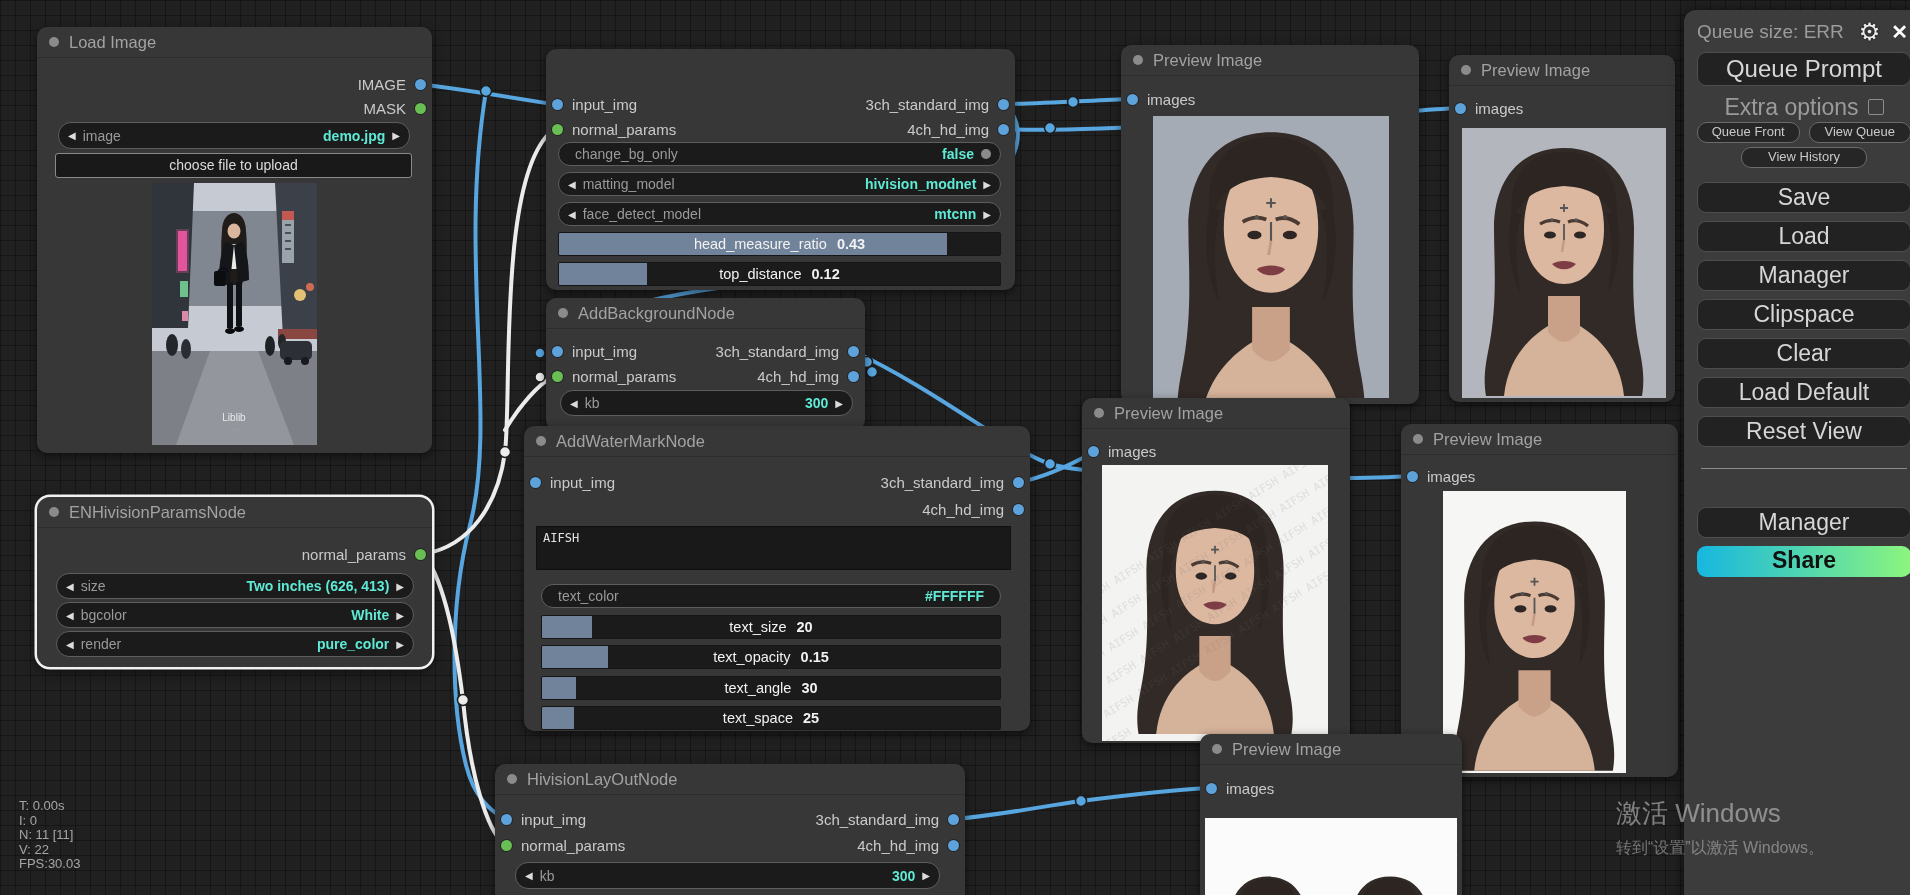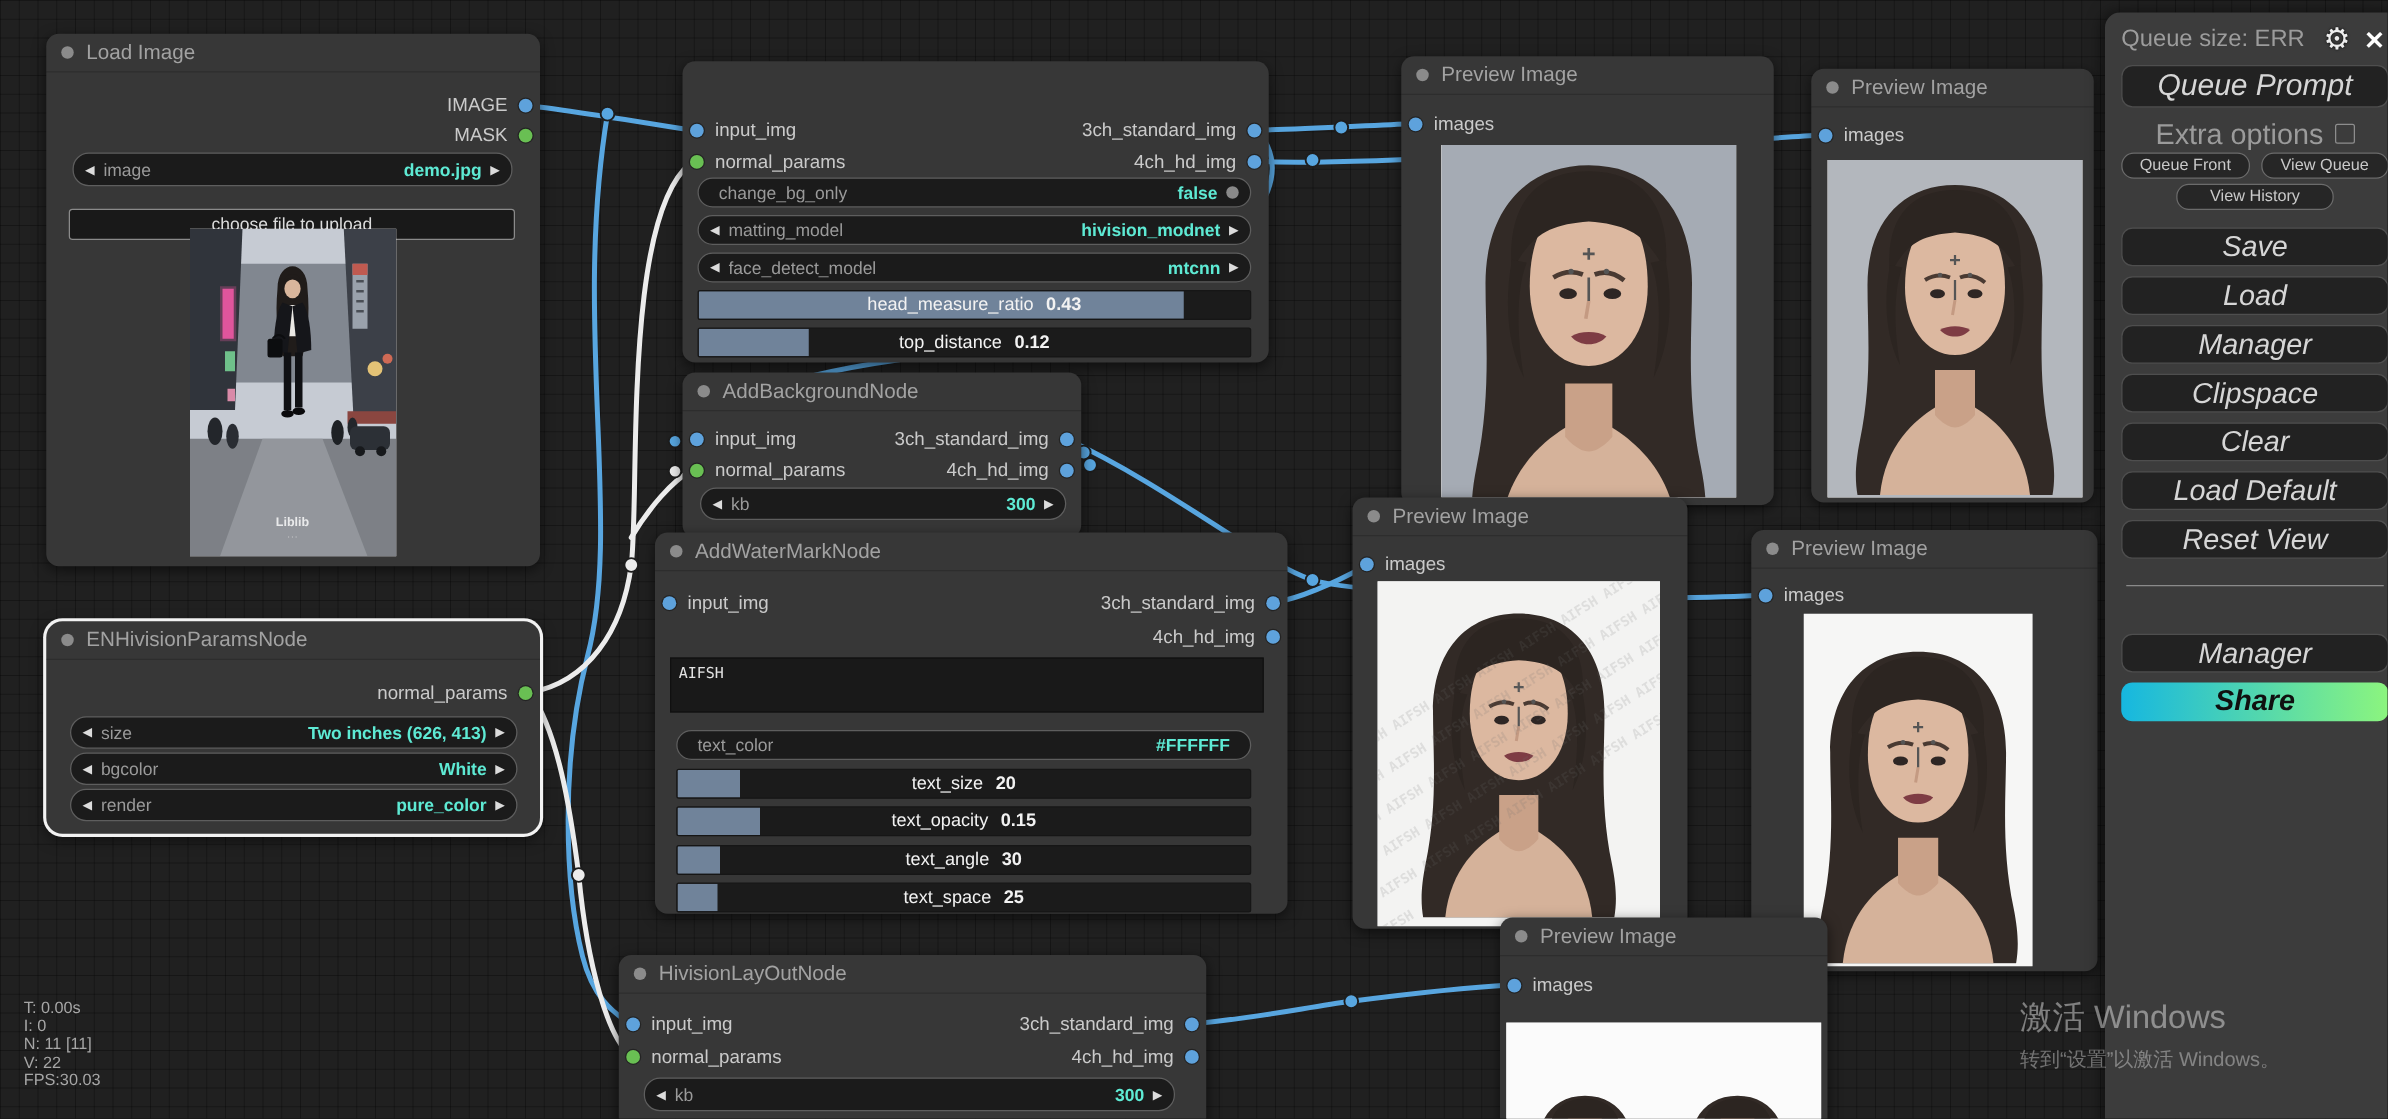"Queue Prompt" .mbtn { font-style: italic -> none }
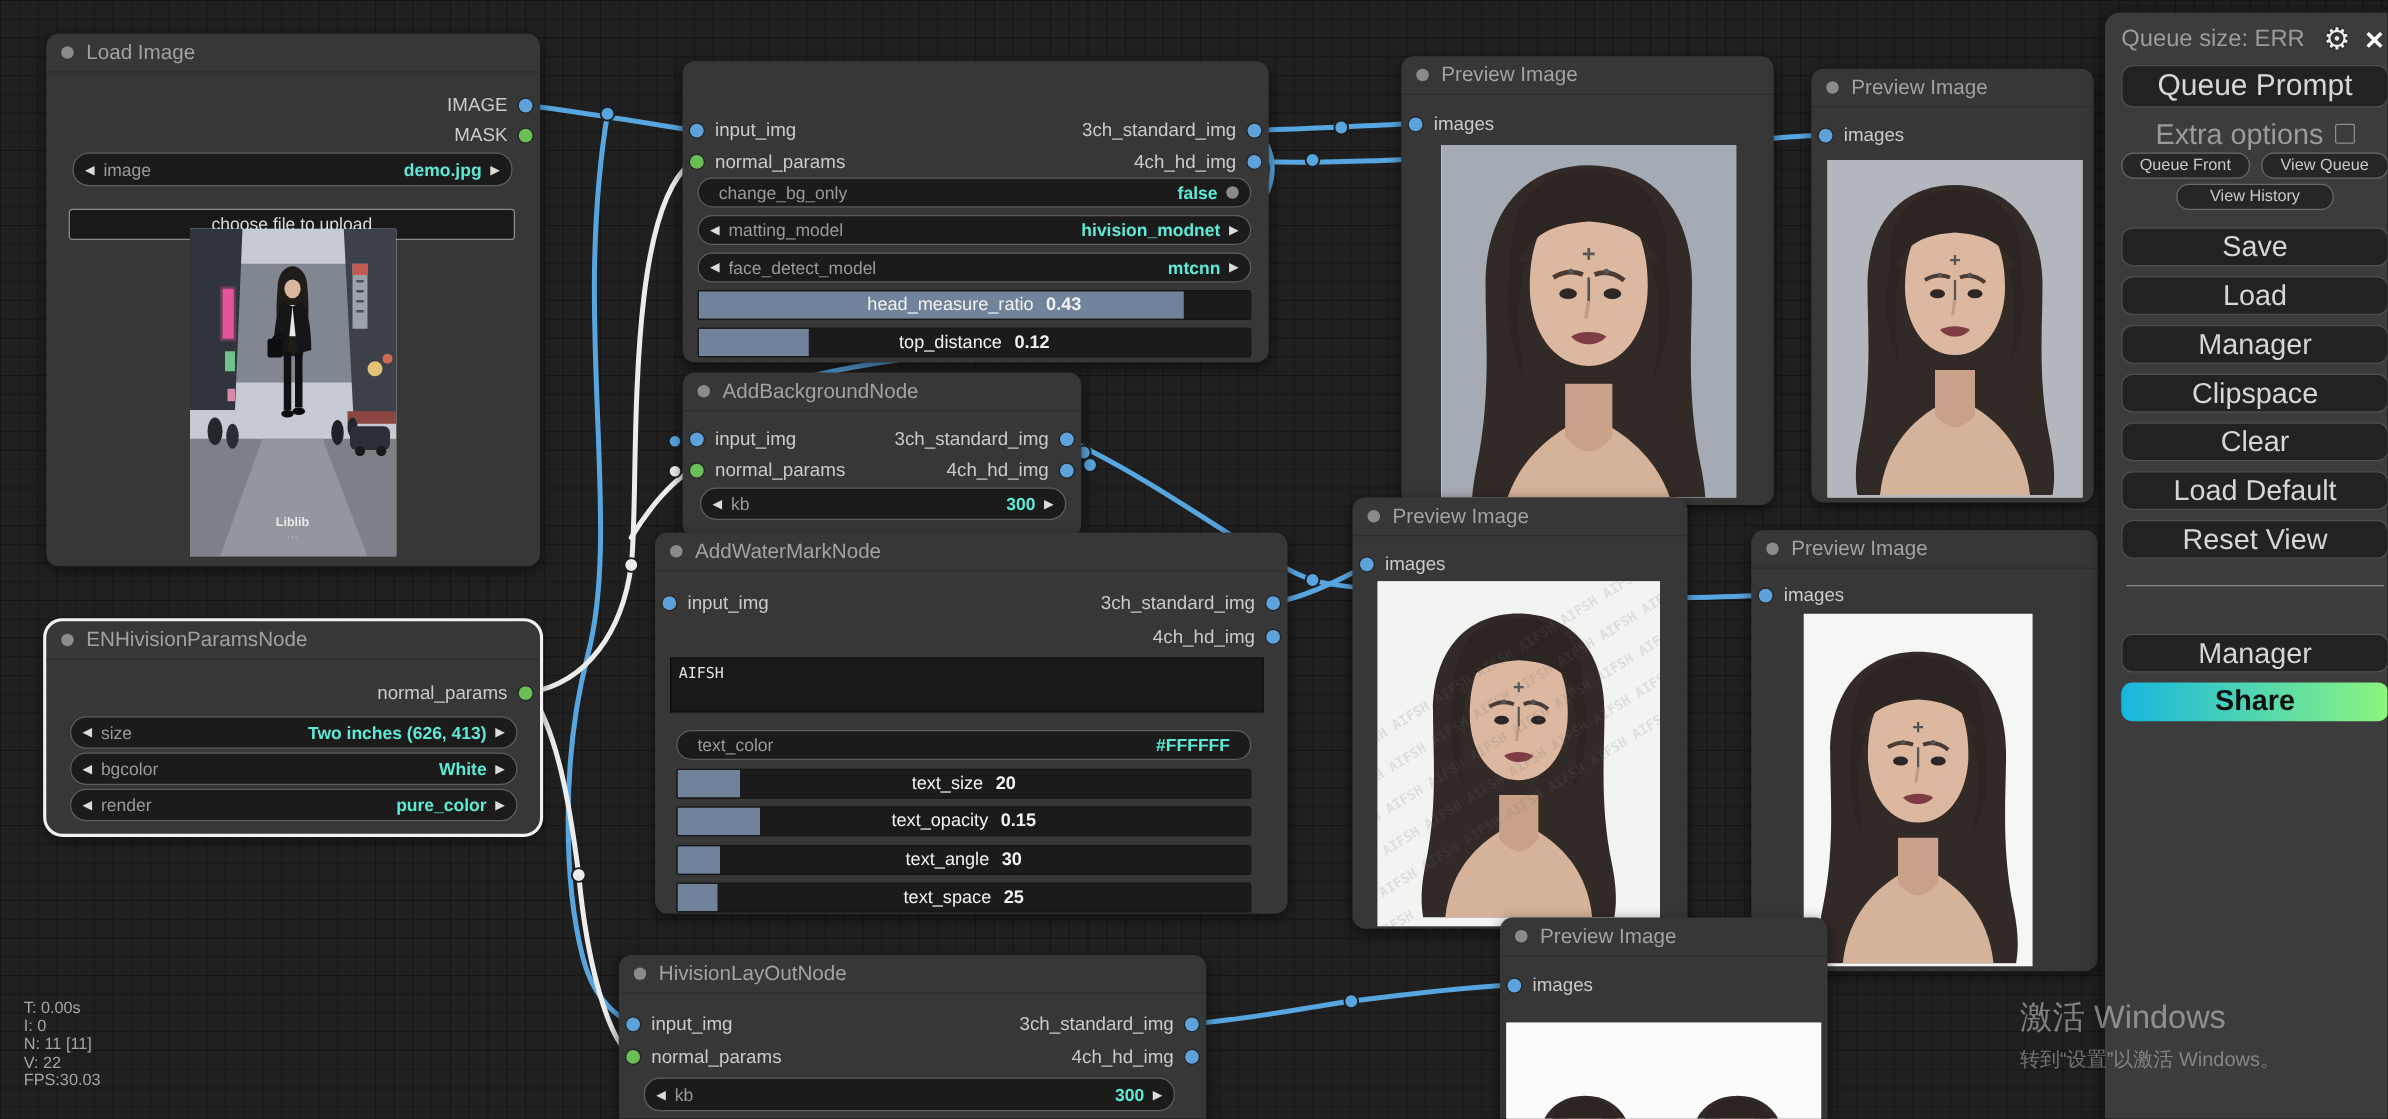"choose file to upload" div.upload-btn { top: 140px -> 126px }
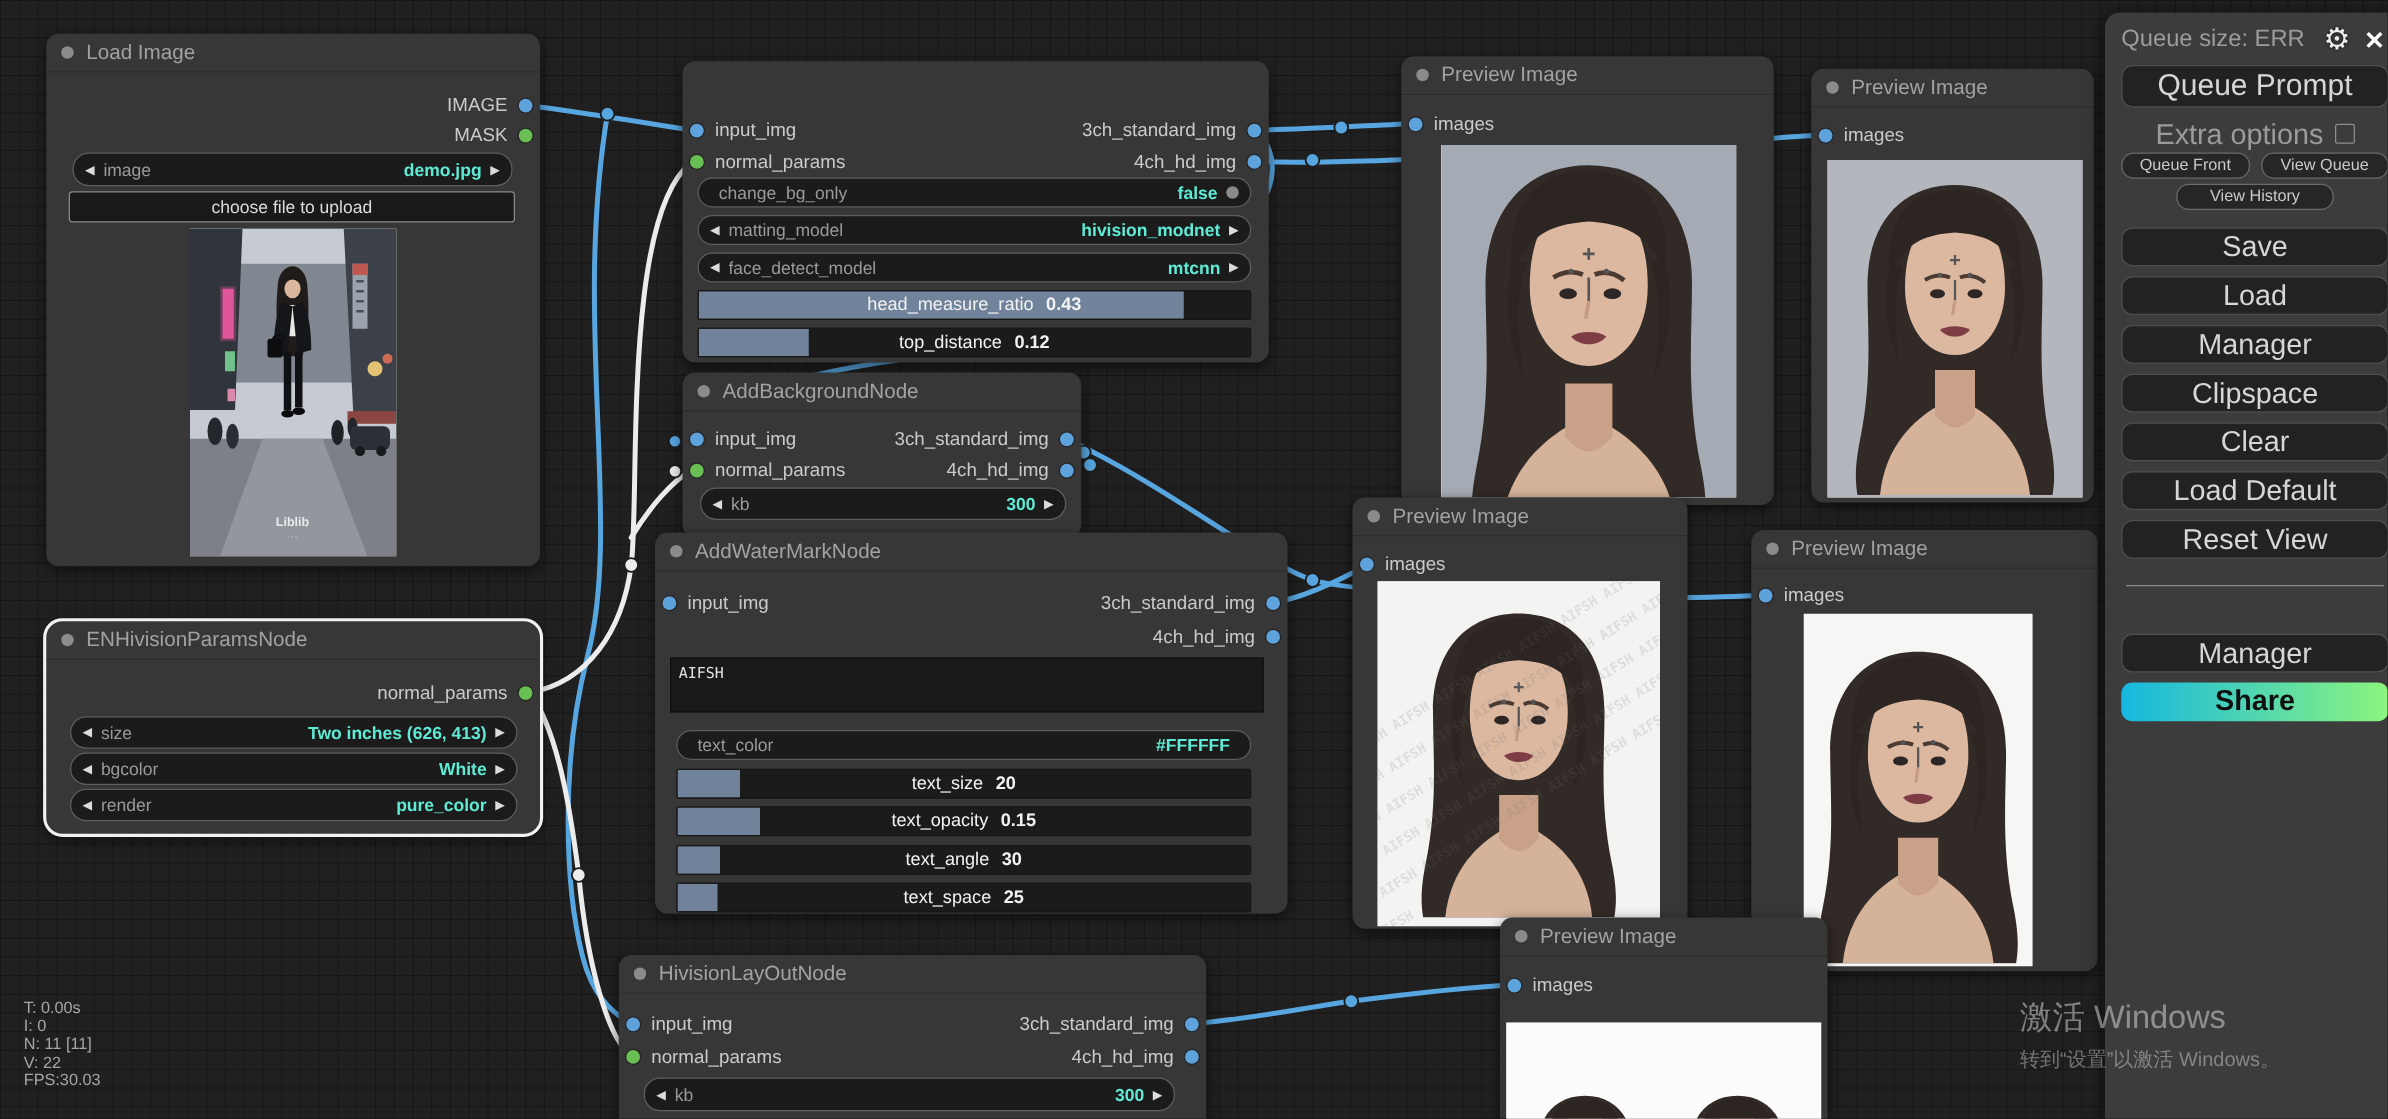"Liblib" .pimg { font-weight: bold -> none }
